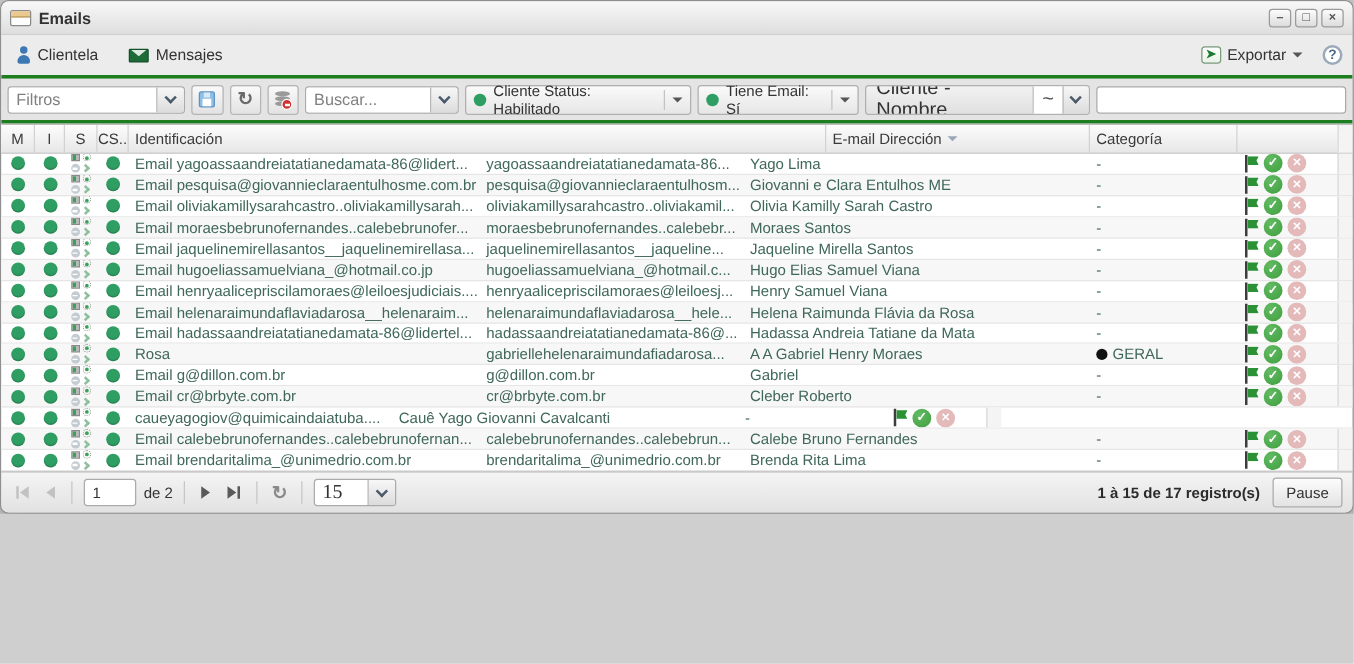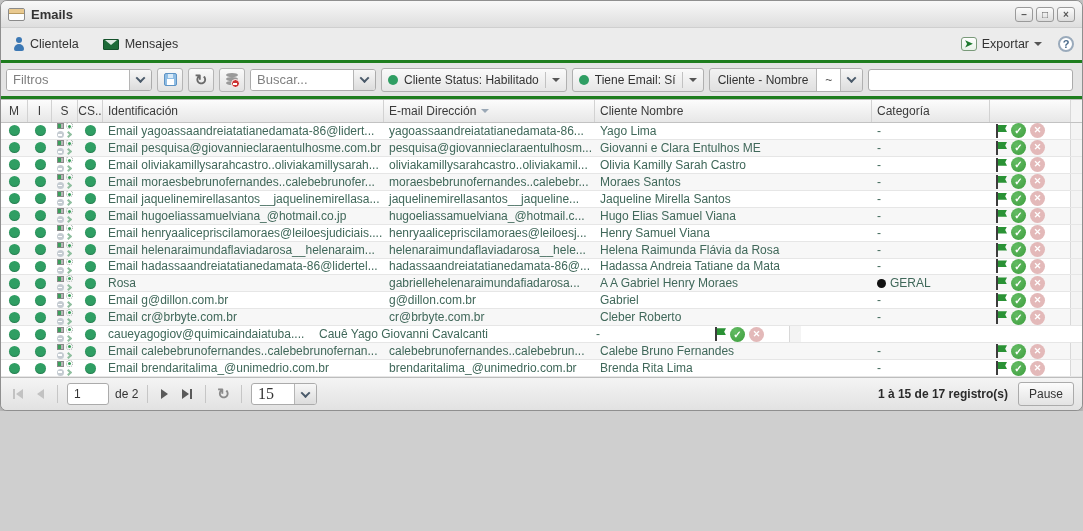"Cliente - Nombre" .field-group { font-size: 12px -> 16px }
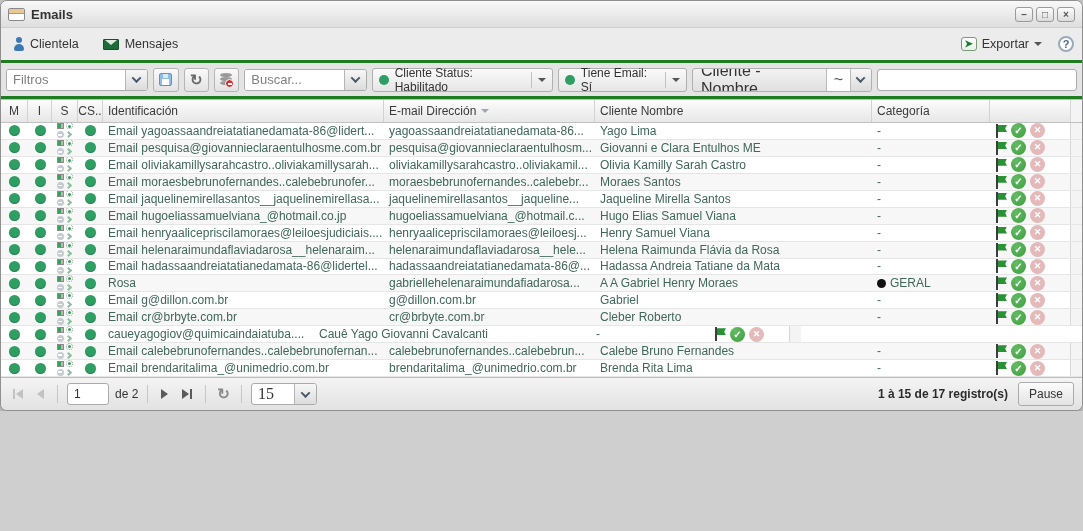"Cliente Nombre" div.hc { html: <div>Cliente Nombre</div> -> none }
